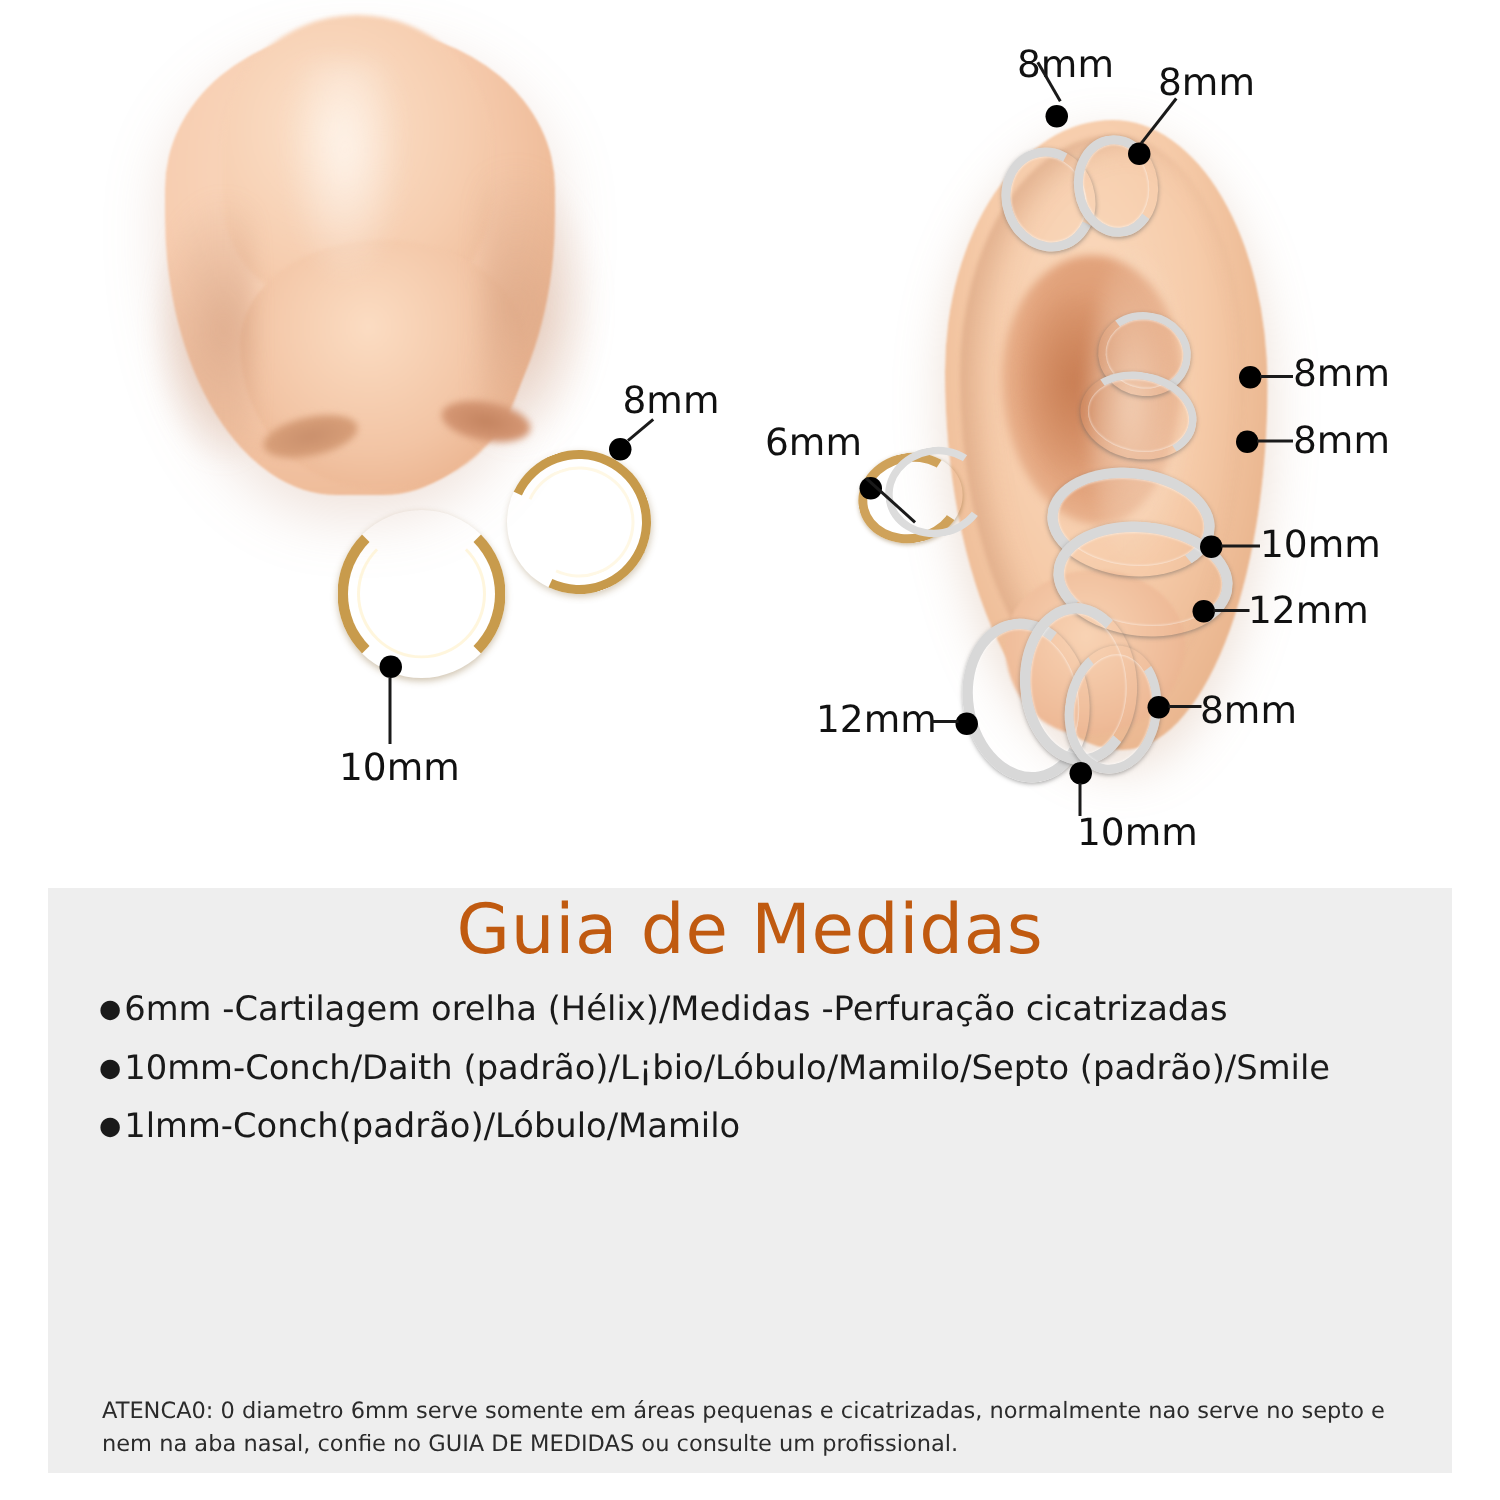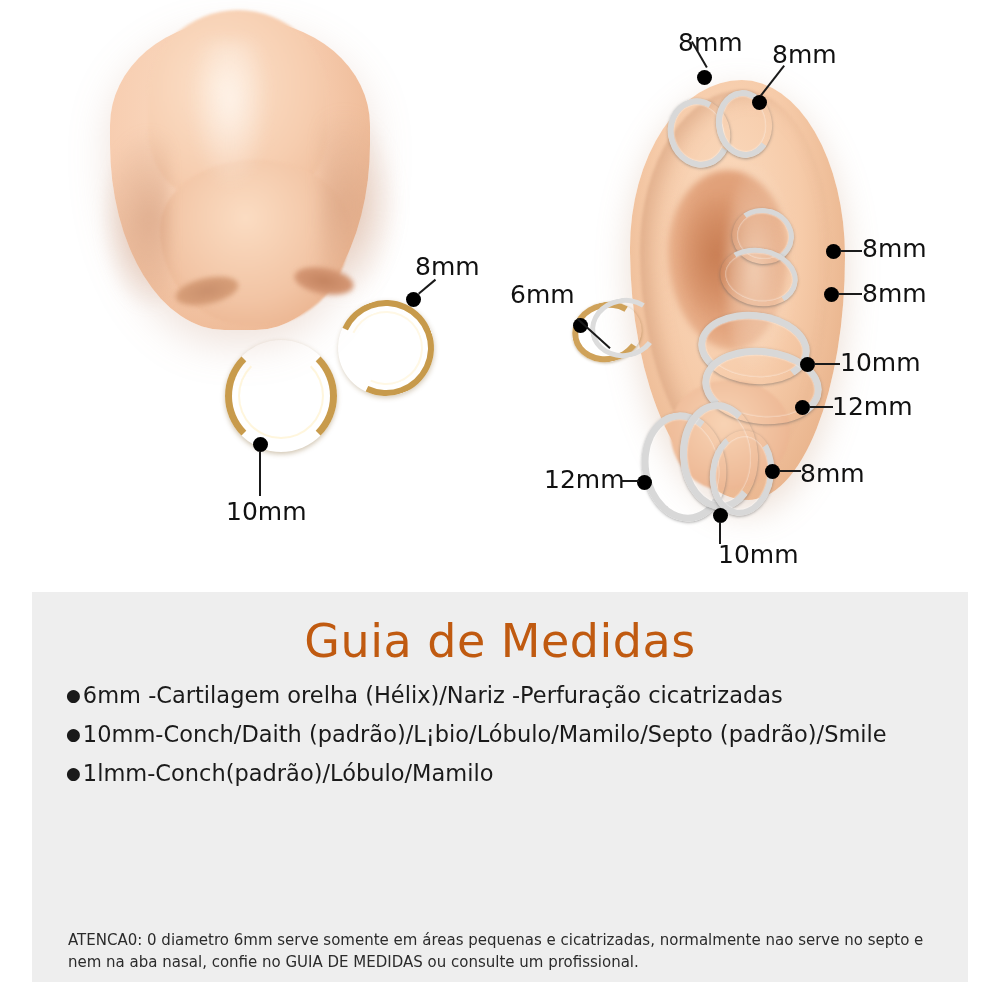"Guia de Medidas" .guide-title { padding-top: 22px -> none }
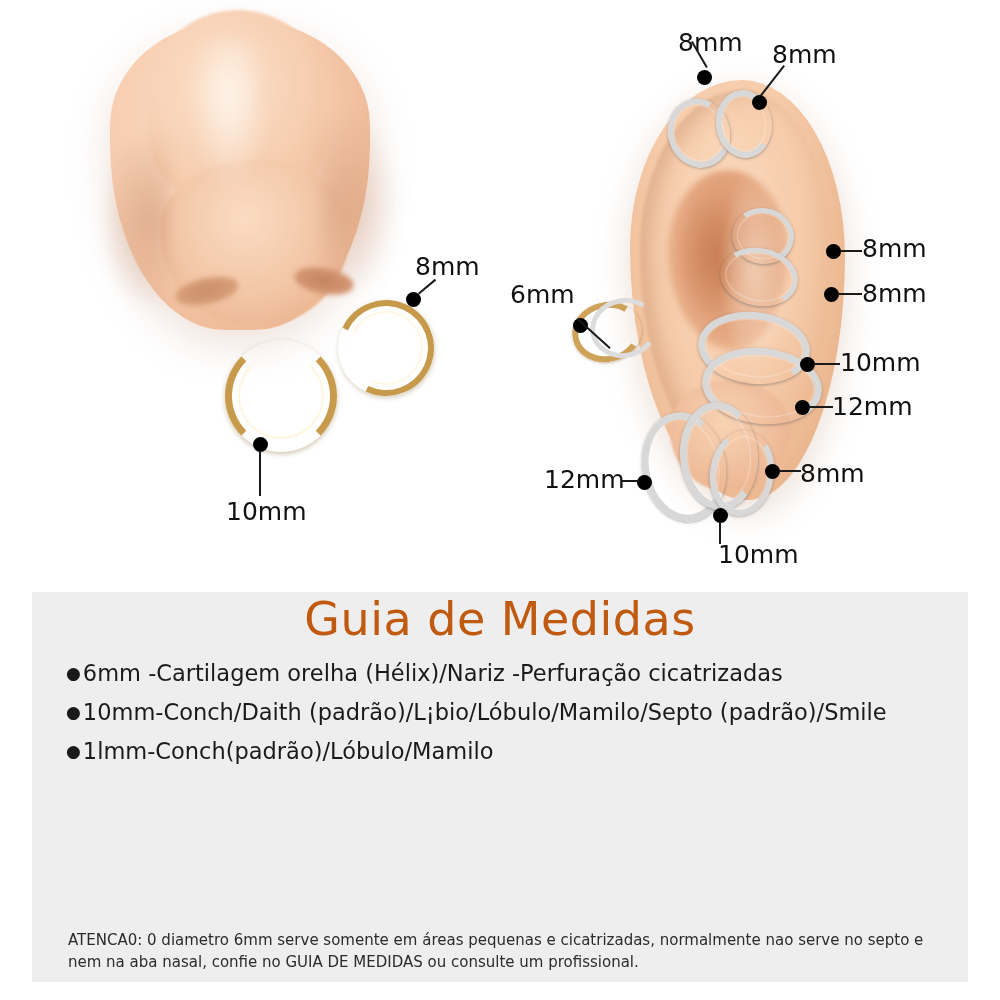"6mm -Cartilagem orelha (Hélix)/Nariz" span { text: /Nariz -> /Medidas }
